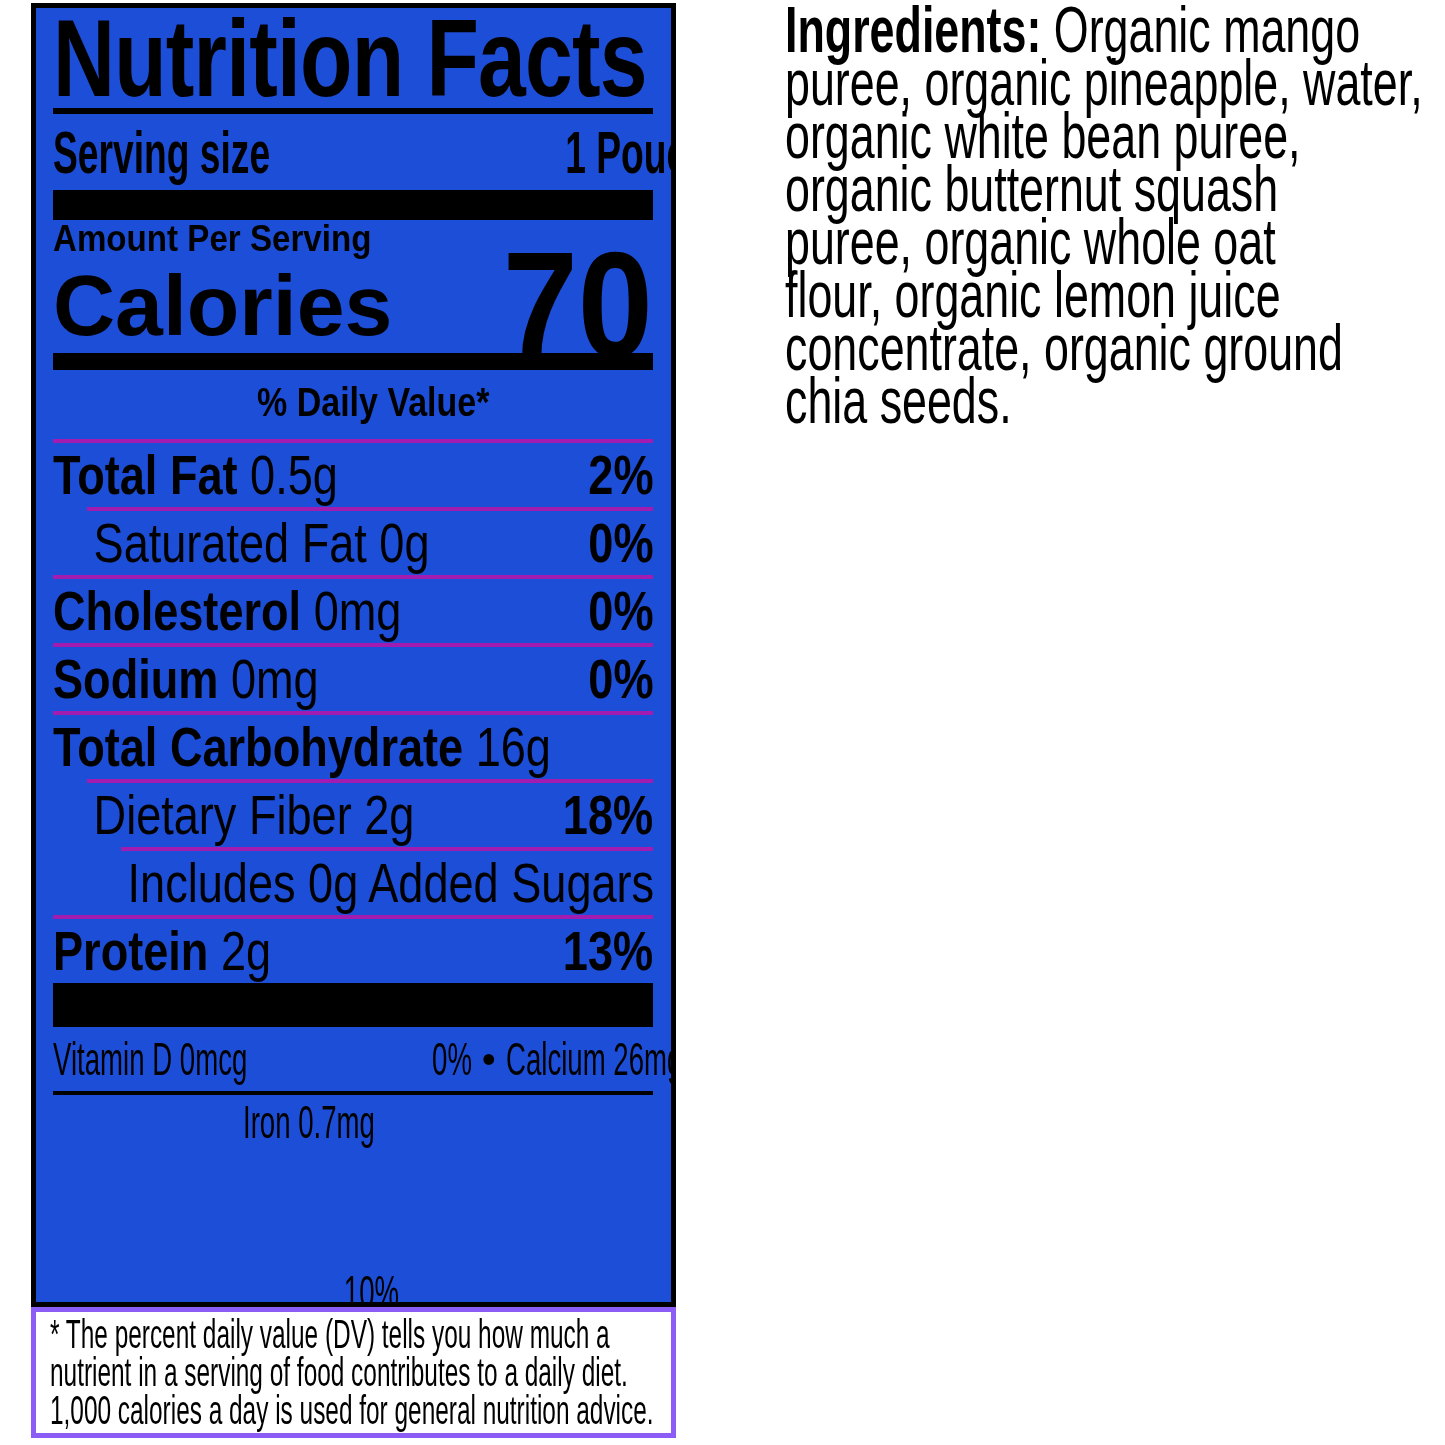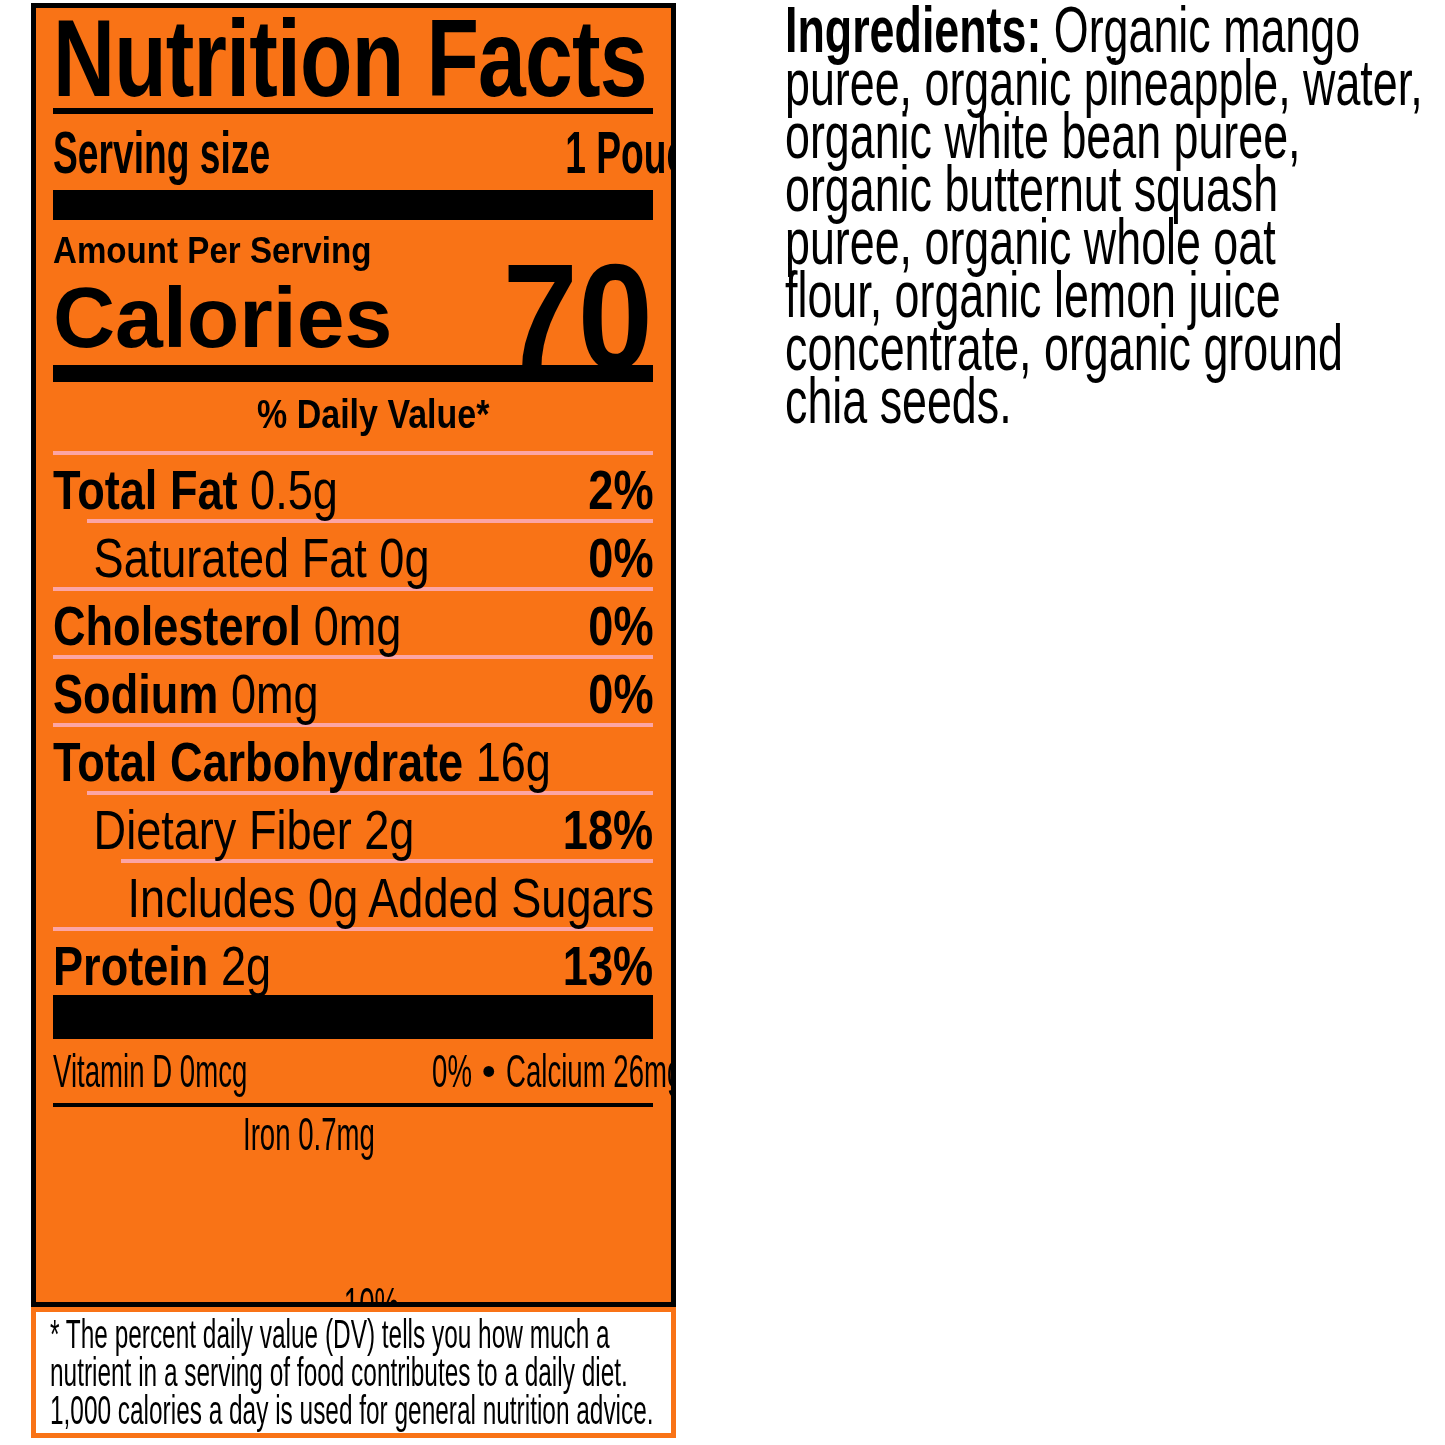"Nutrition Facts" .nf { background: #f97316 -> #1d4ed8 }
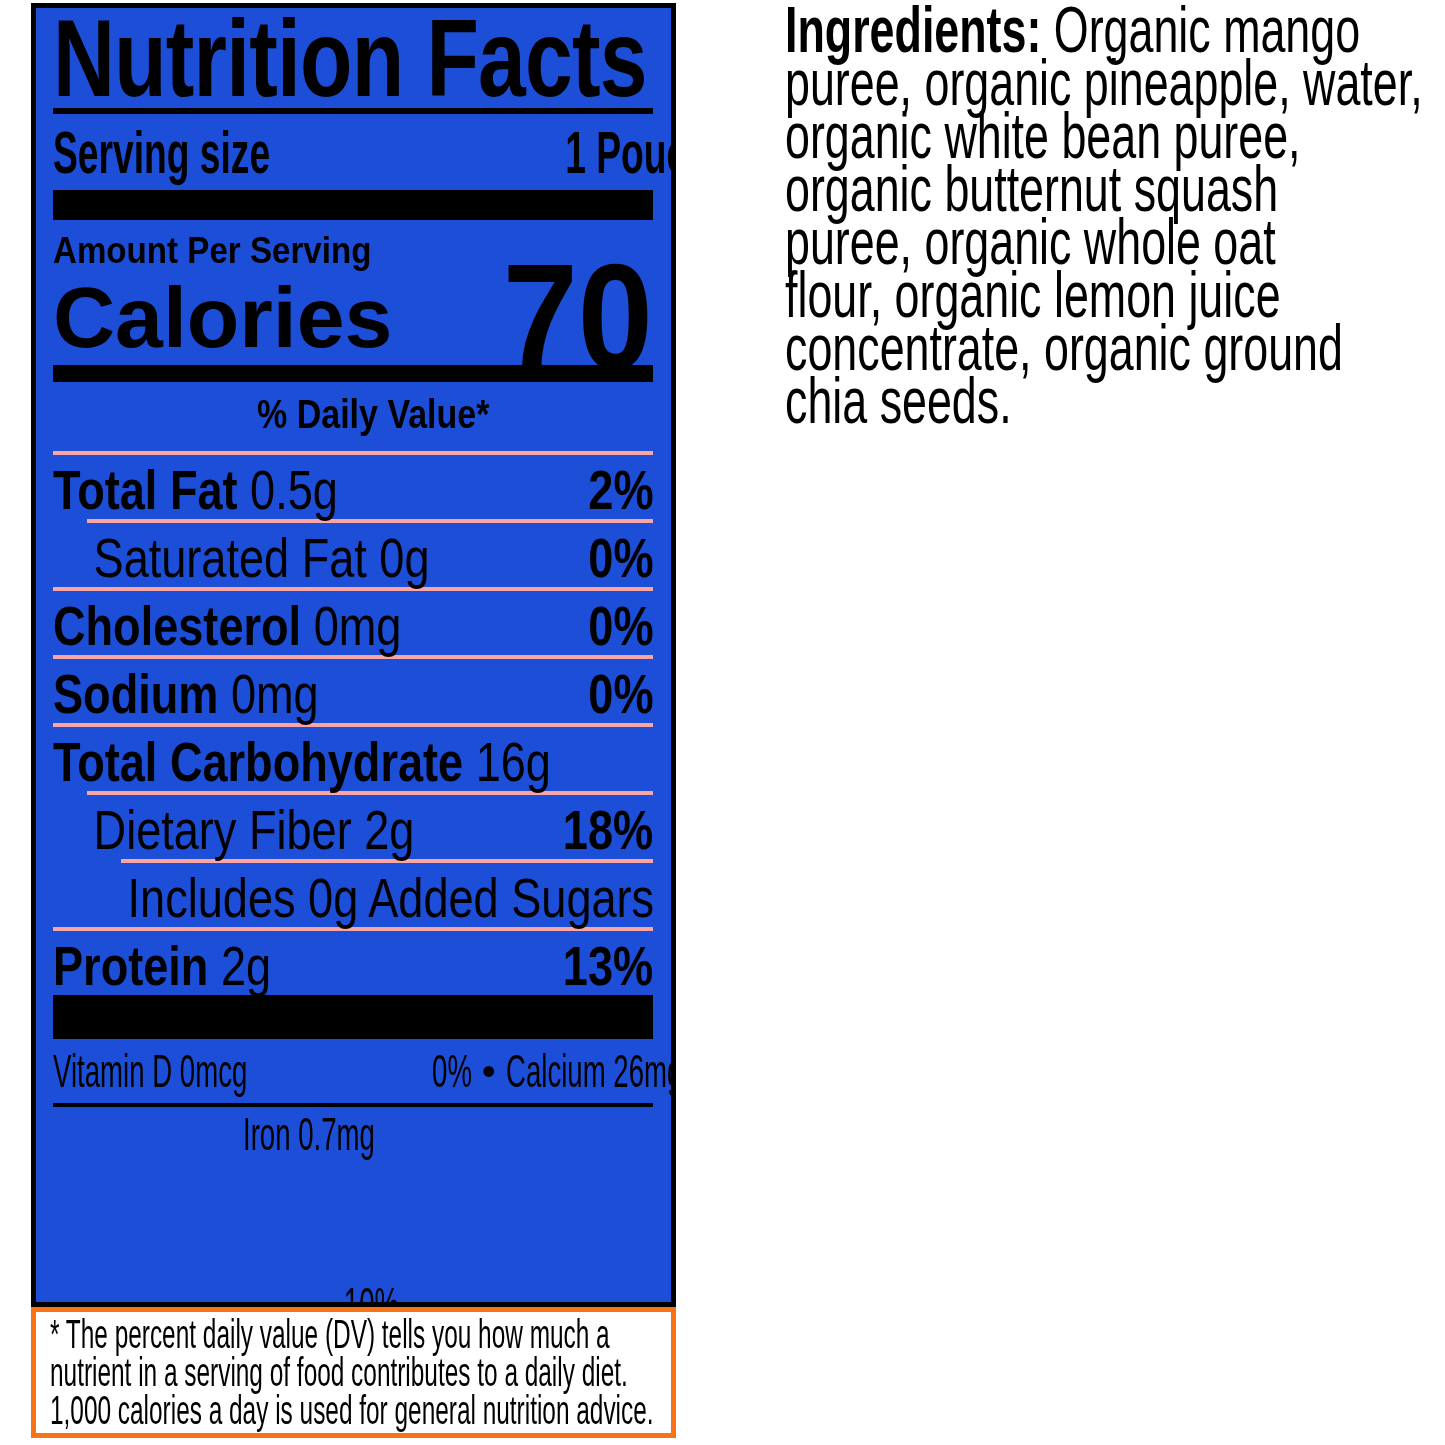"Amount Per Serving" .nf-aps { margin-top: 12px -> none }
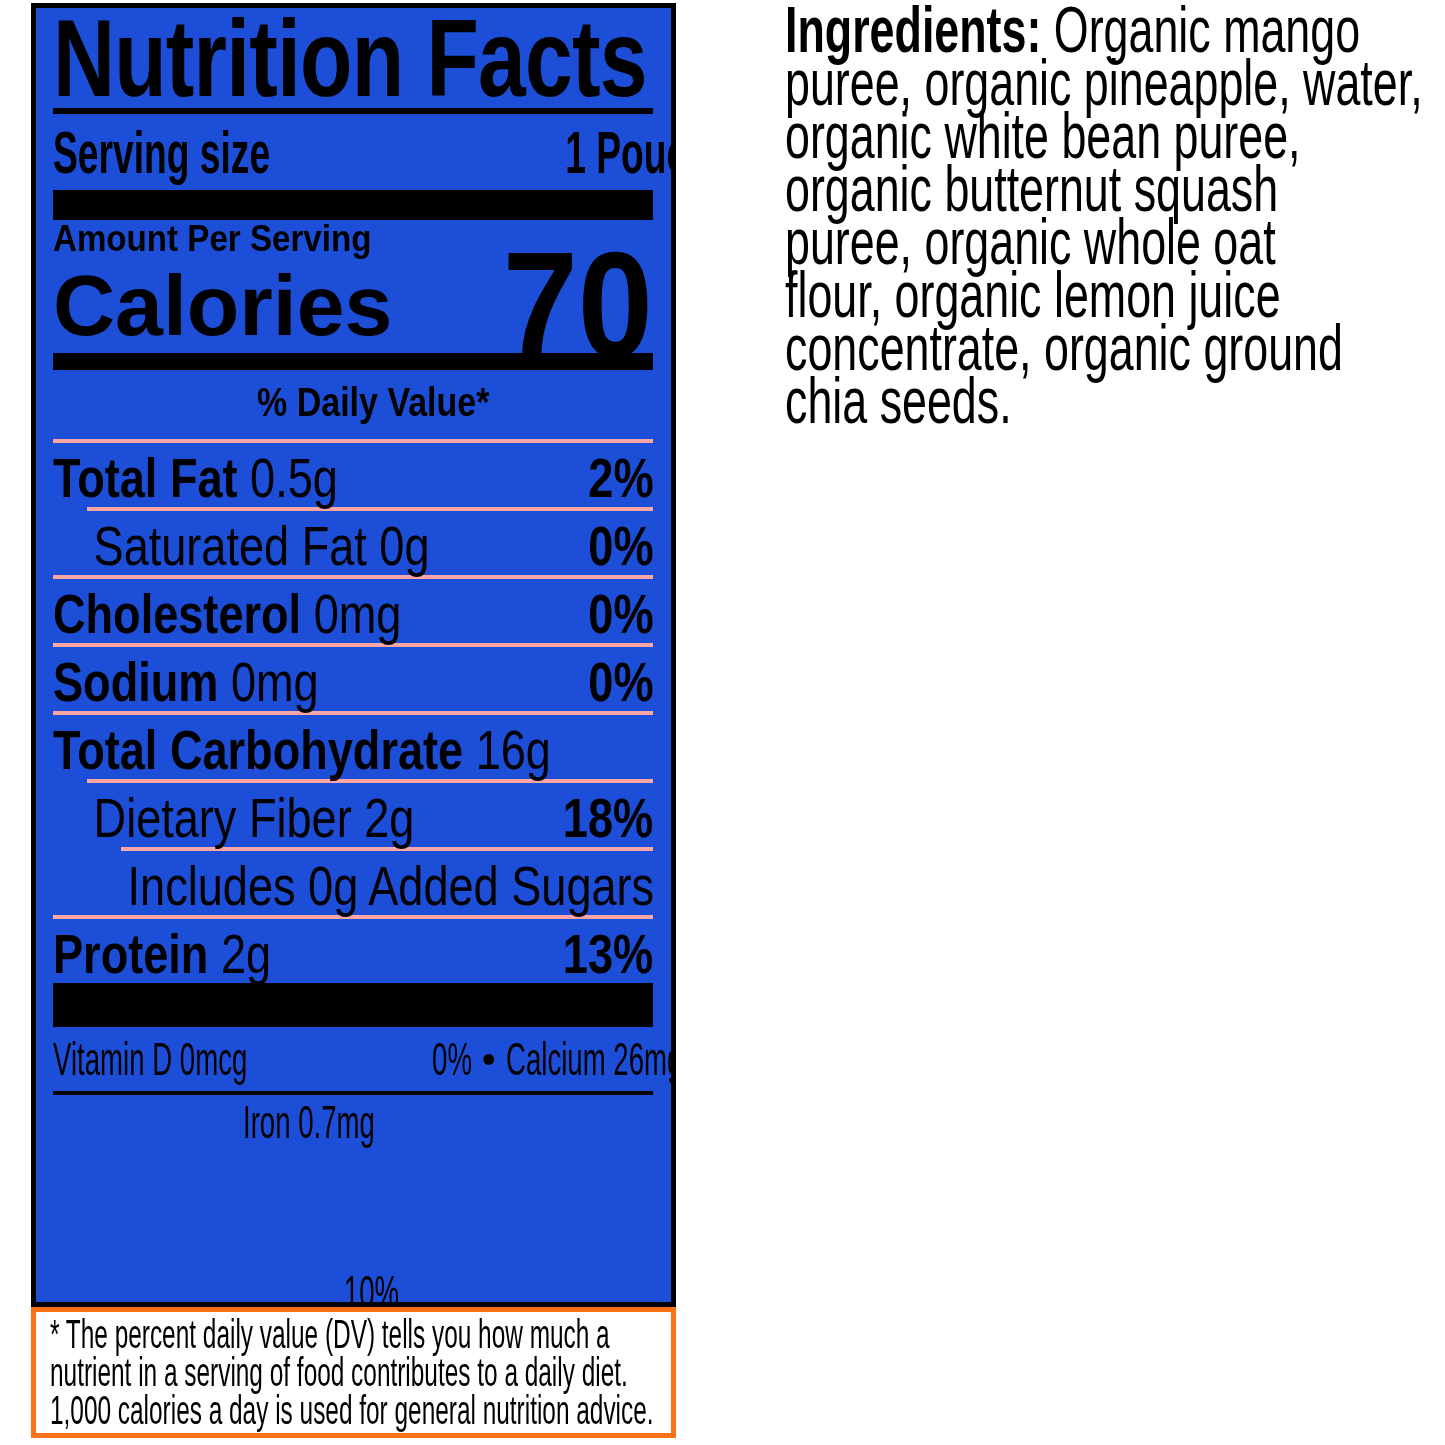"Total Fat 0.5g" .row { align-items: flex-end -> center; border-top: 4px solid #fca5a5 -> 4px solid #a21caf }
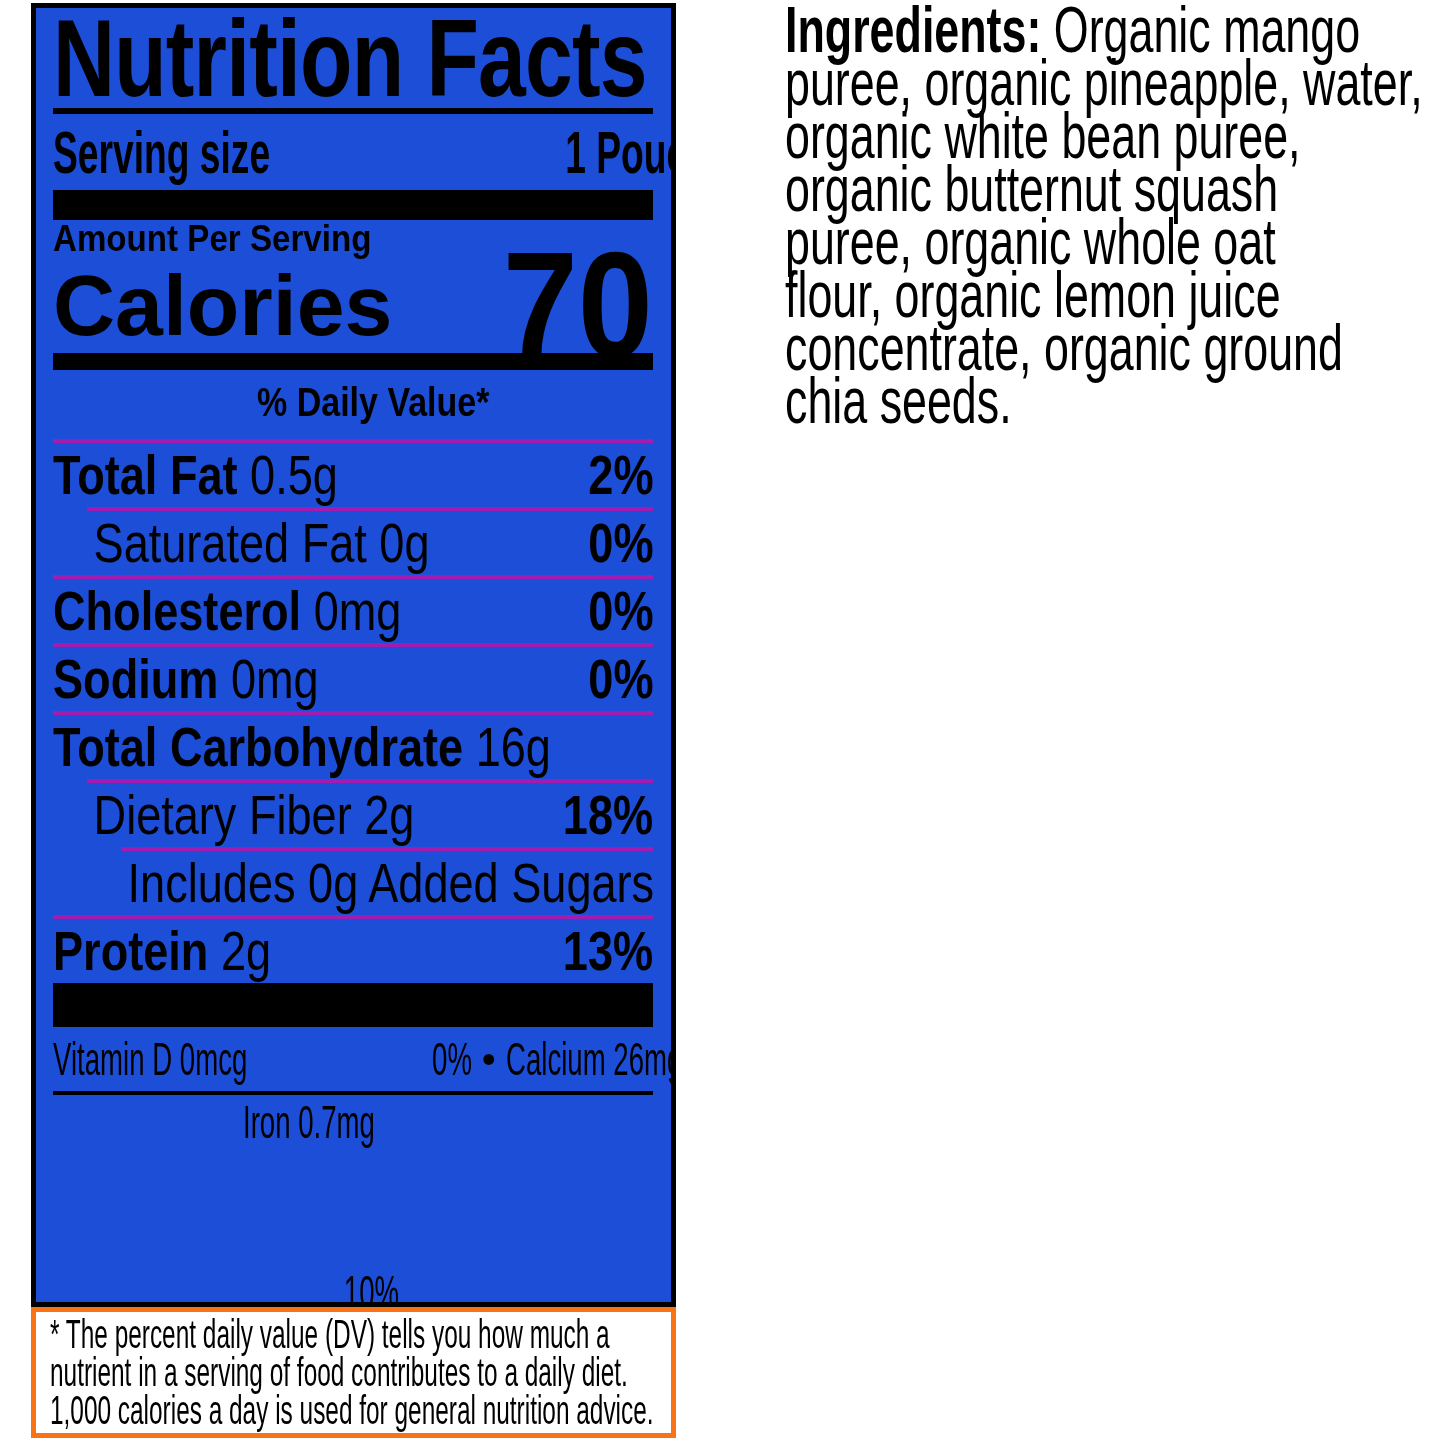"* The percent daily value" .nf-foot { border: 5px solid #f97316 -> 5px solid #8b5cf6 }
